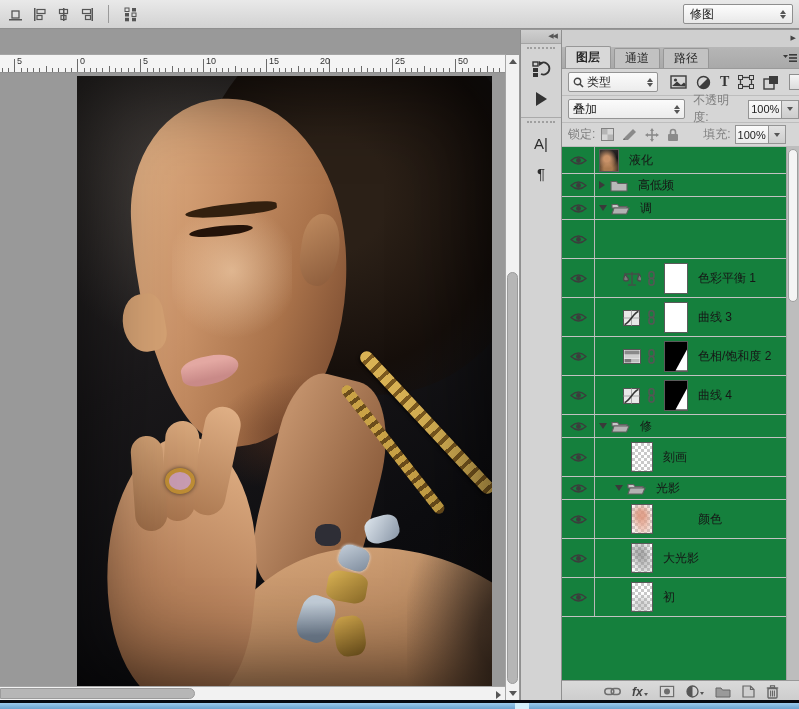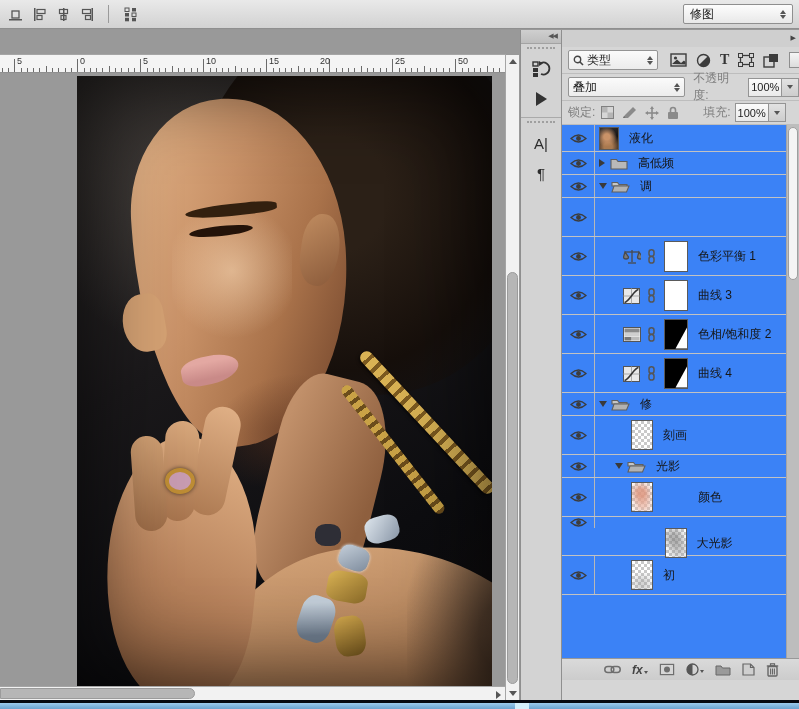"图层" div { html: none -> <div> <div>图层</div> <div>通道</div> <div>路径</div> <span> <svg> <path></path> <rect></rect> <rect></rect> <rect></rect> </svg> </span> </div> }
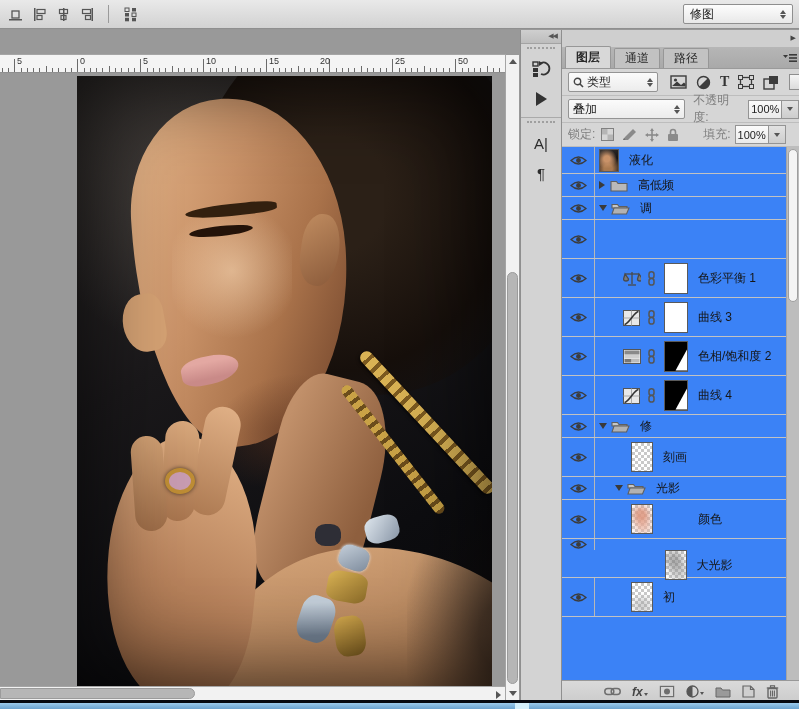"液化" #layer-list { background: #3b82f6 -> #15803d }
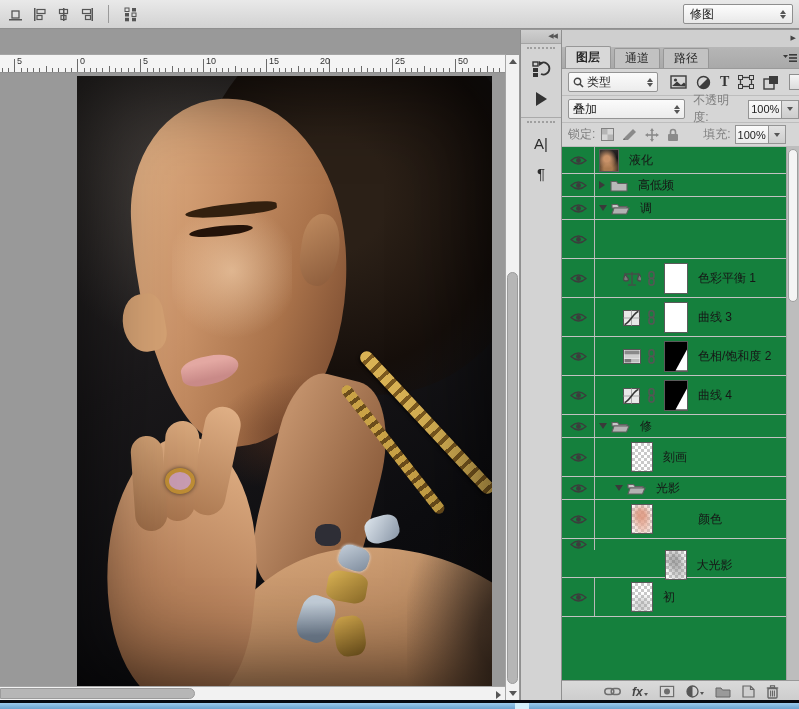"大光影" div.lrow { flex-direction: column -> none }
